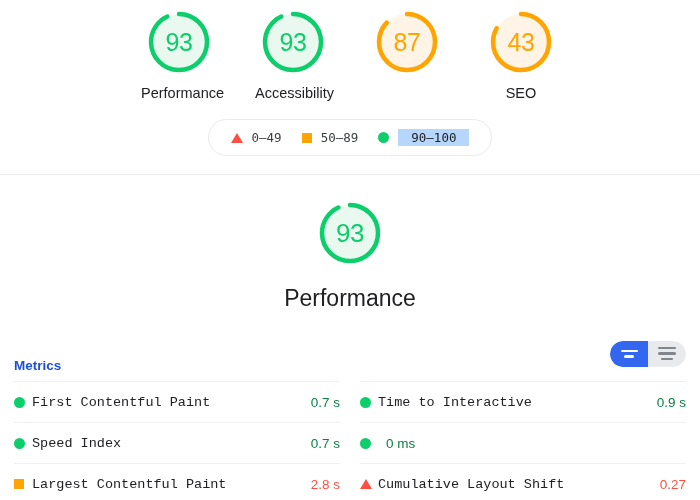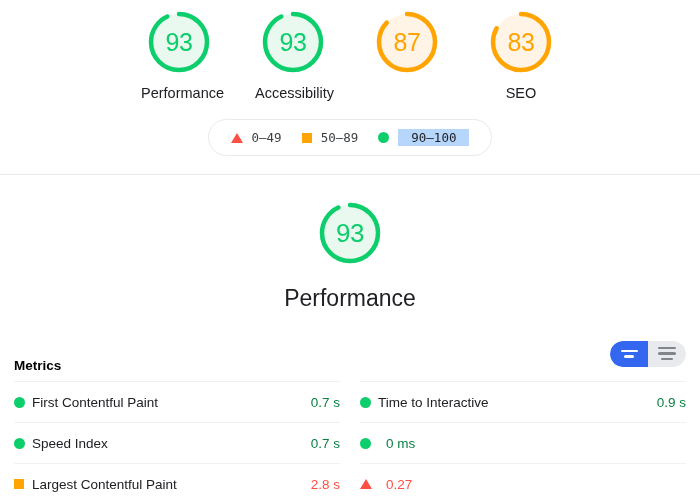"83" div.score { text: 83 -> 43 }
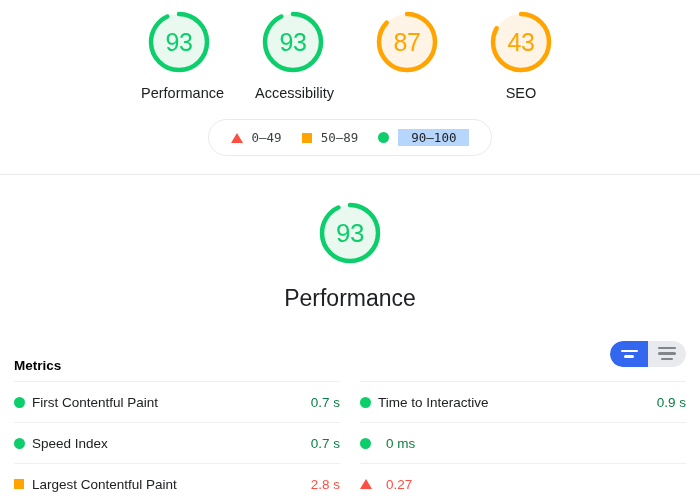"Metrics" .metrics-title { color: #000000 -> #1d4ed8 }
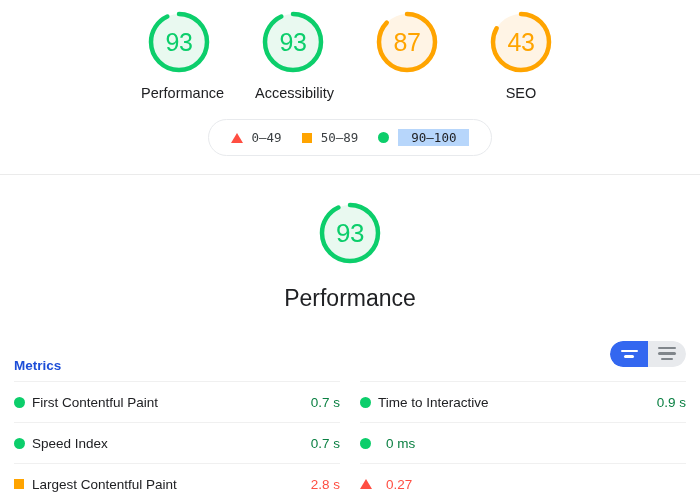"First Contentful Paint" .metric-name { font-family: none -> Liberation Mono, monospace }
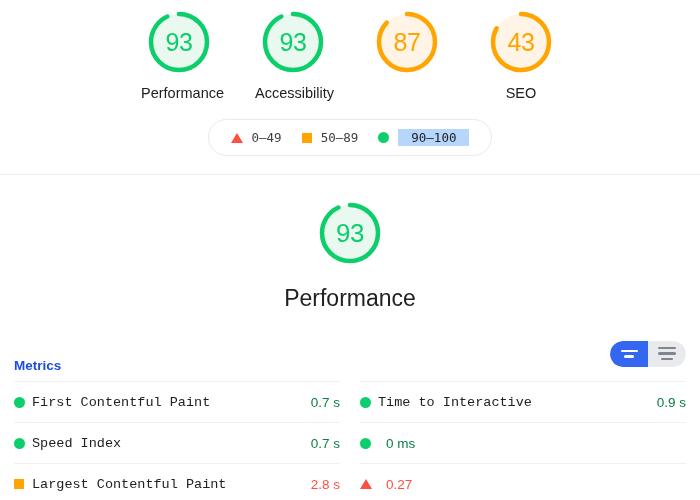"Cumulative Layout Shift" div.metric-name { html: none -> <div>Cumulative Layout Shift</div> }
